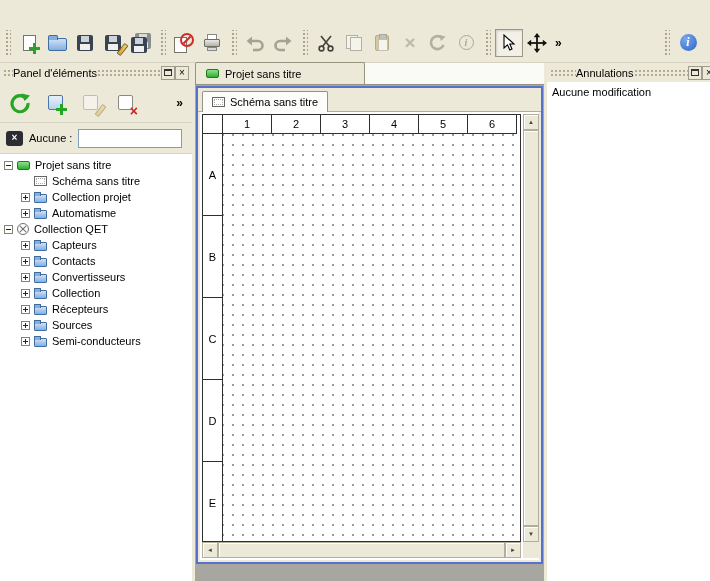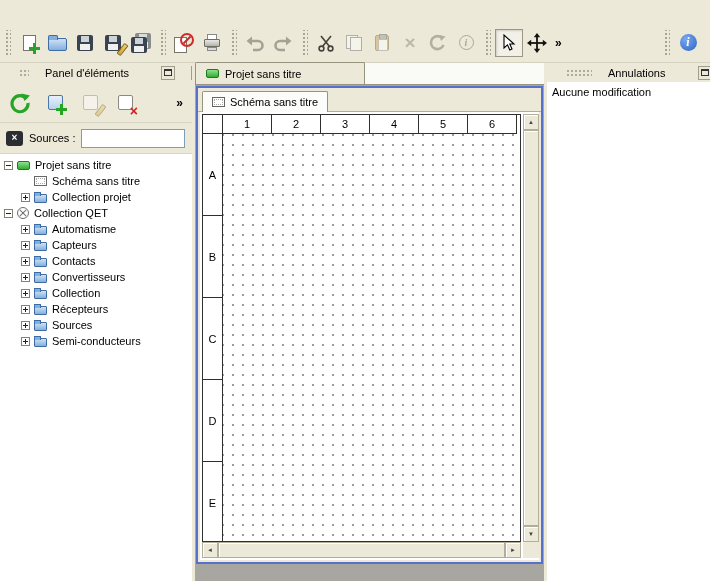"Panel d'éléments" .dock-title { gap: 16px -> 0; left: 16px -> 0 }
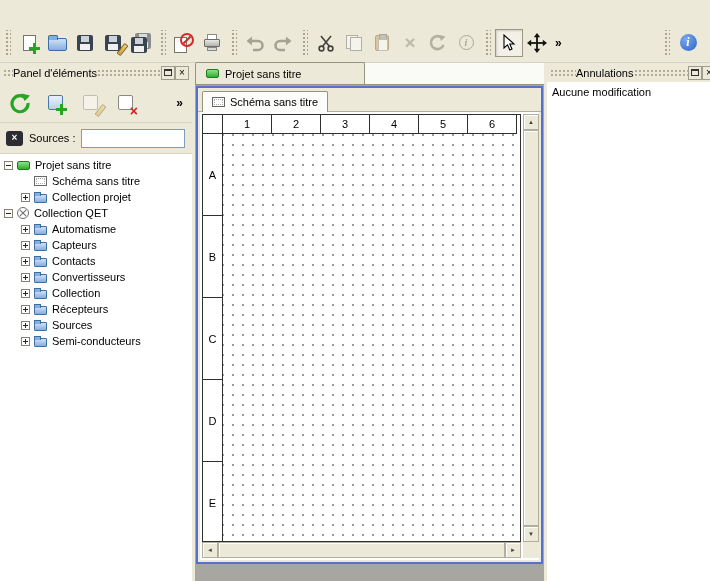"Sources :" span { text: Sources -> Aucune }
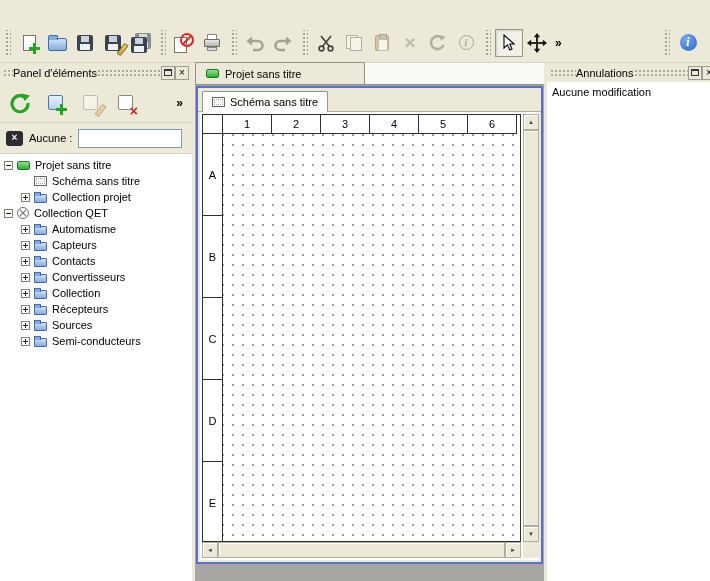"Collection QET" div.tree-row { order: before "Automatisme" -> after "Automatisme" }
